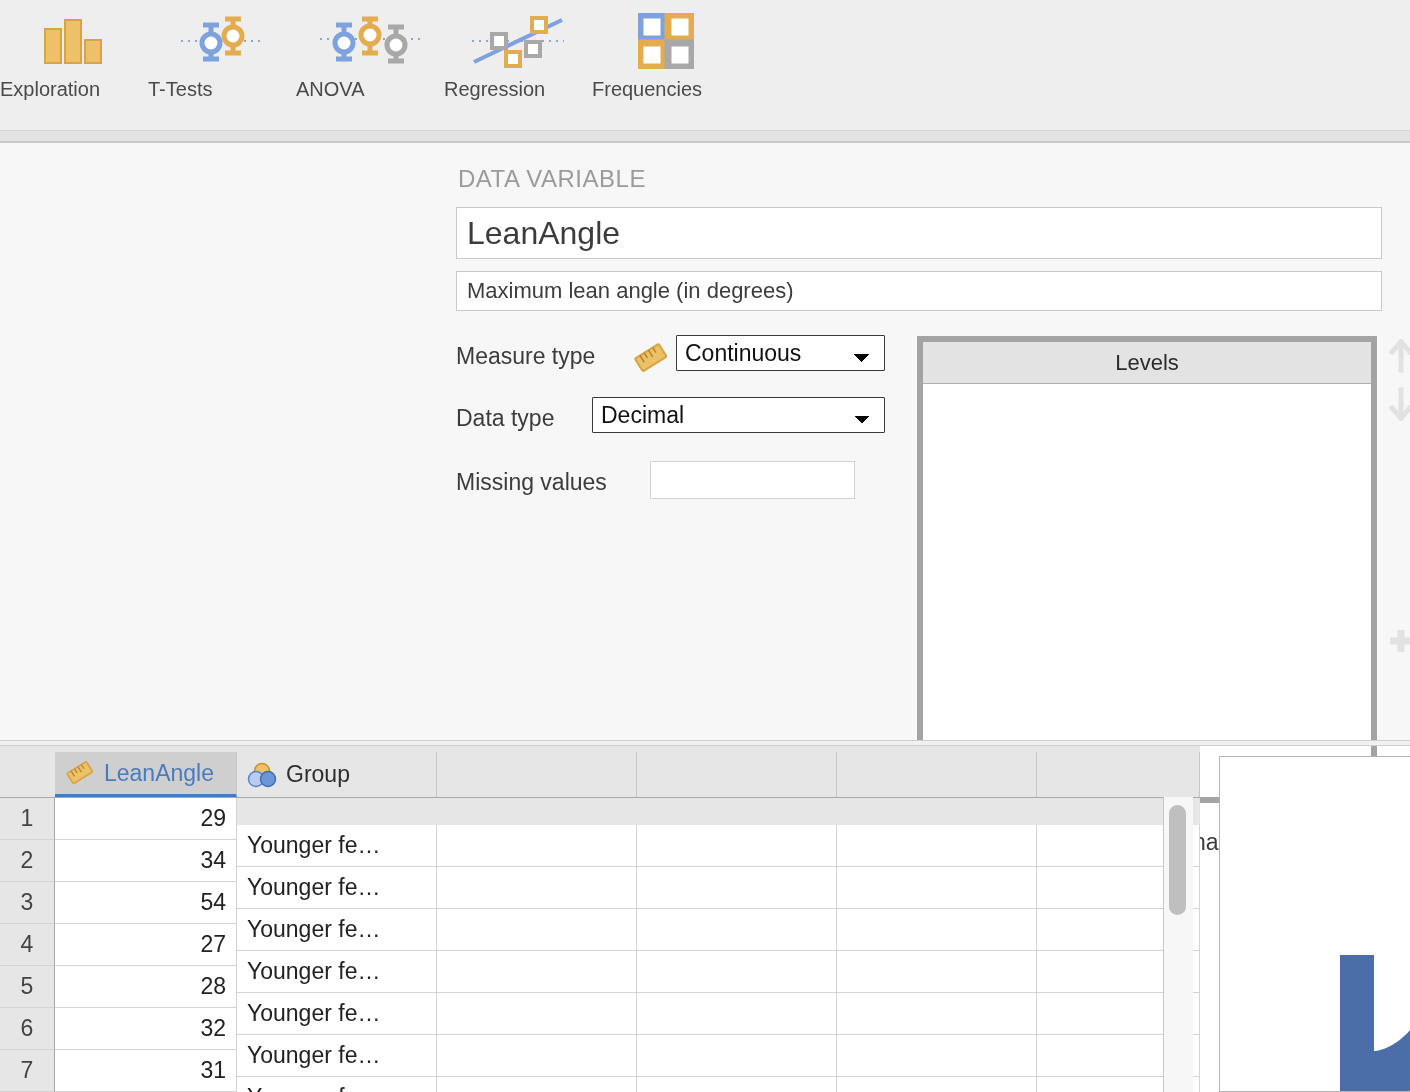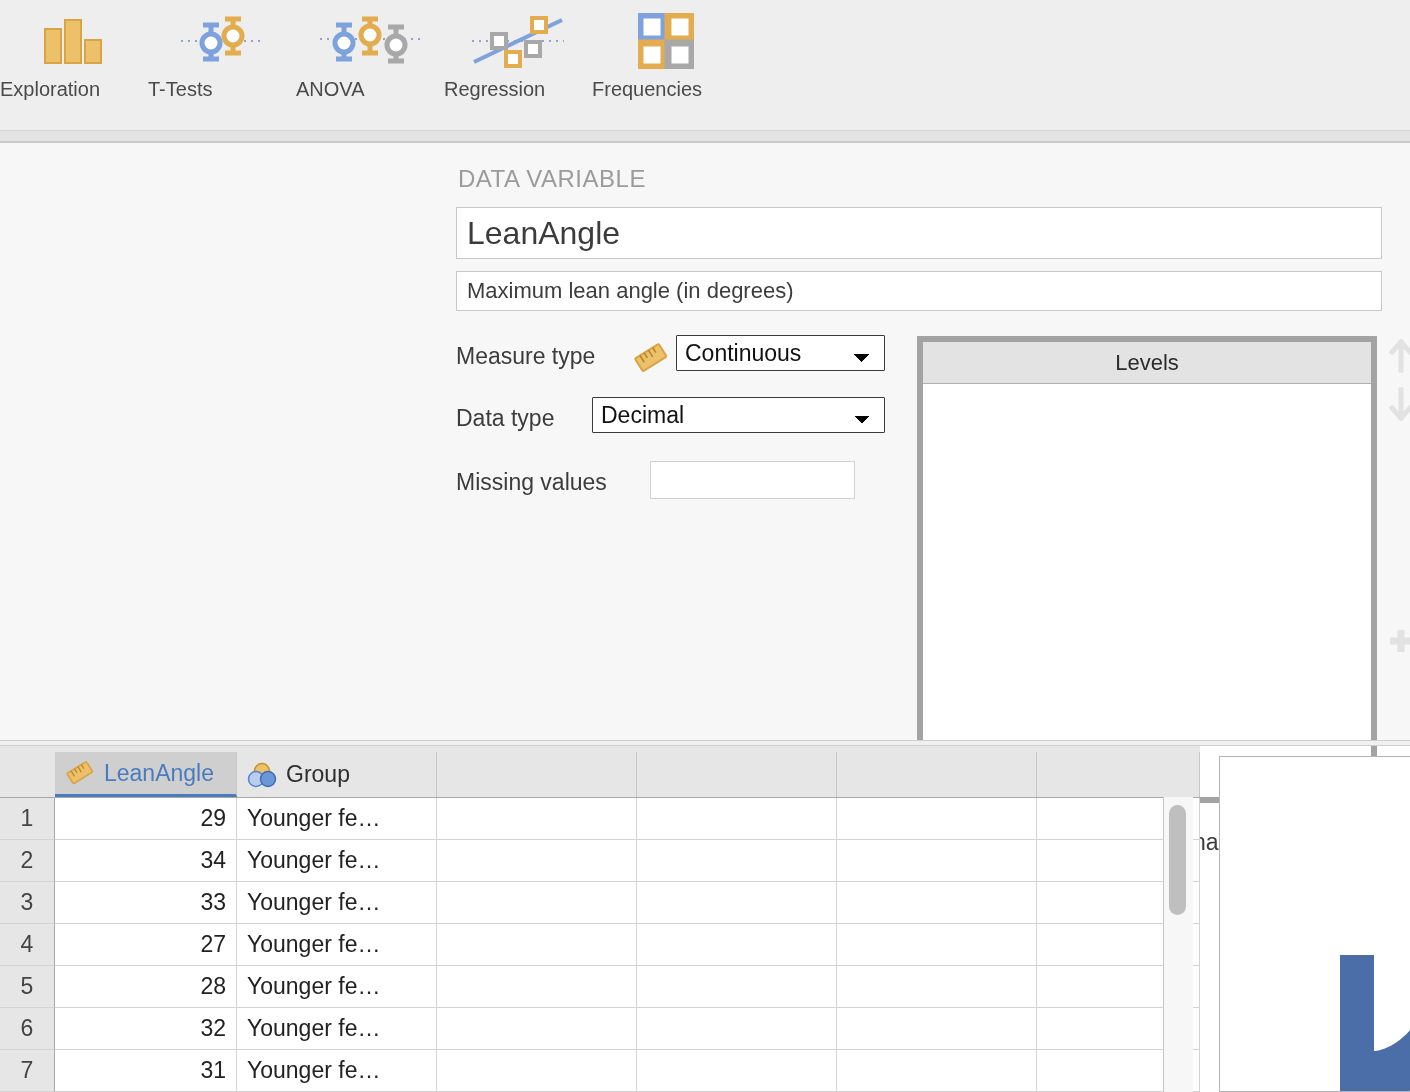"Younger fe…" .cell.txt { margin-top: none -> 27px }
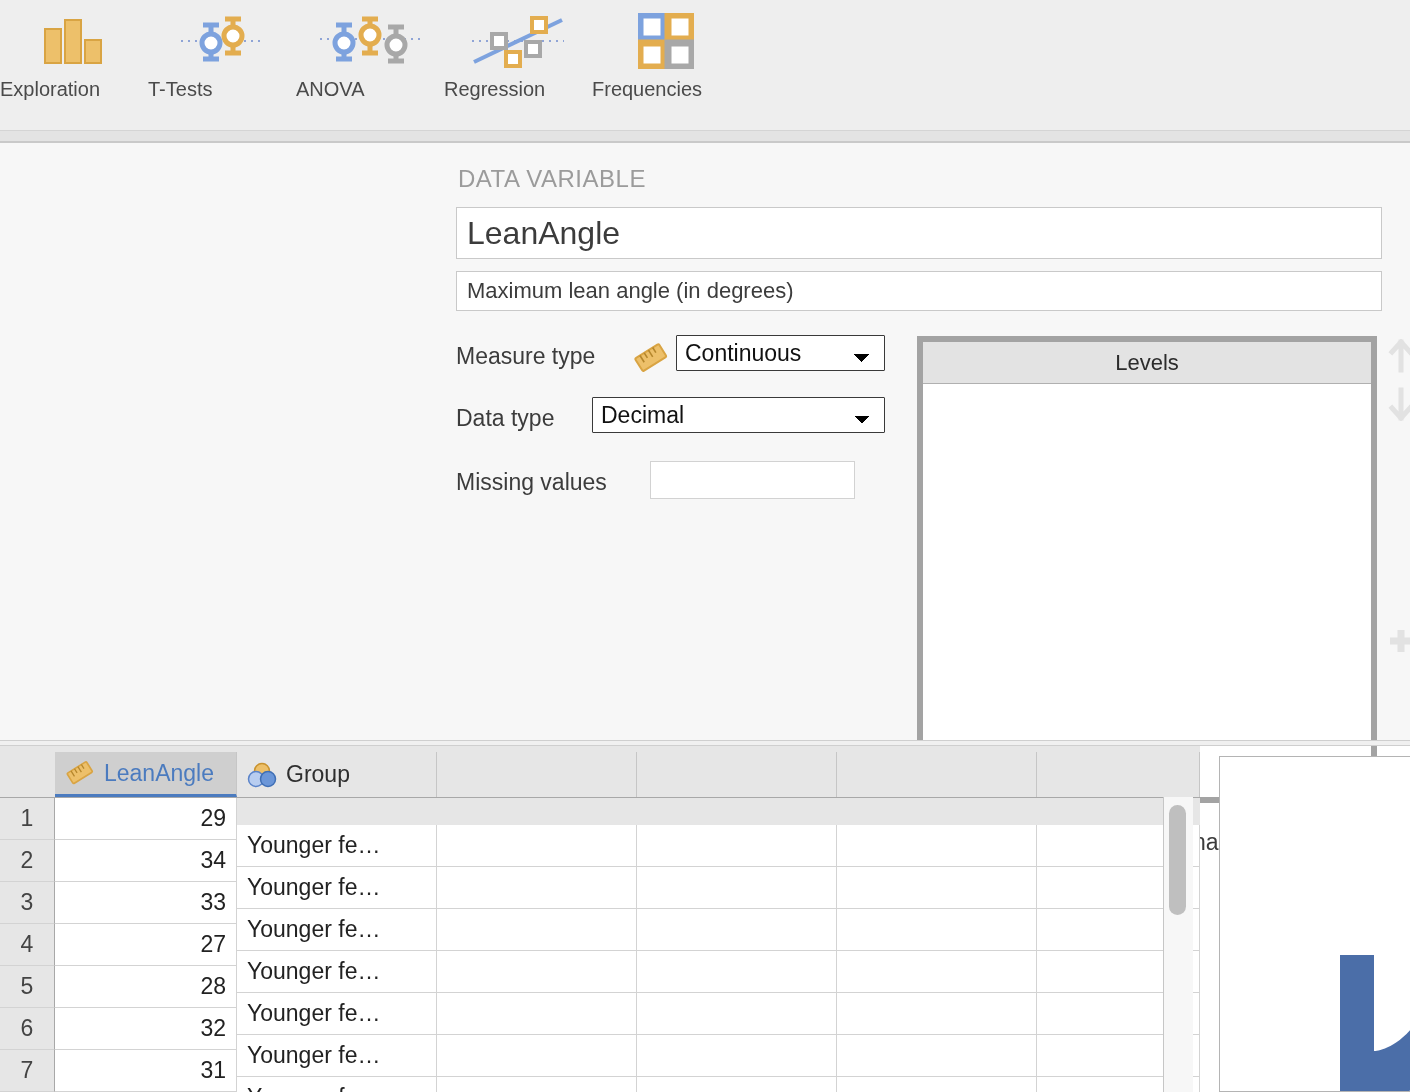"33" div.cell { text: 33 -> 54 }
